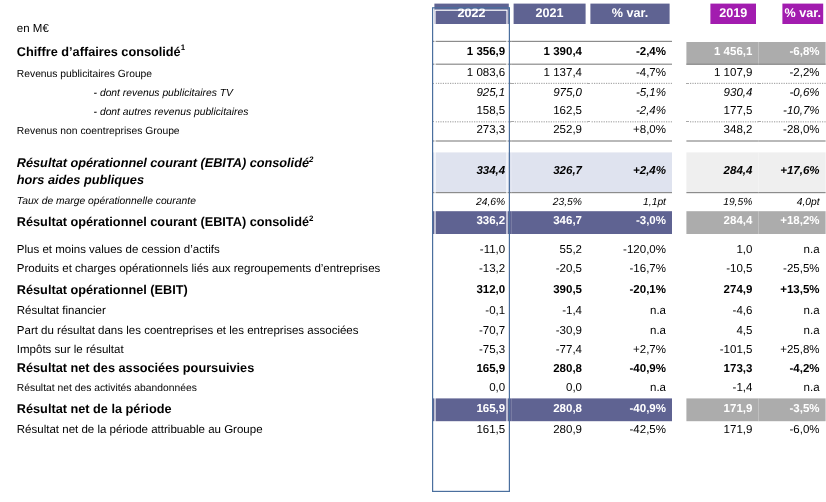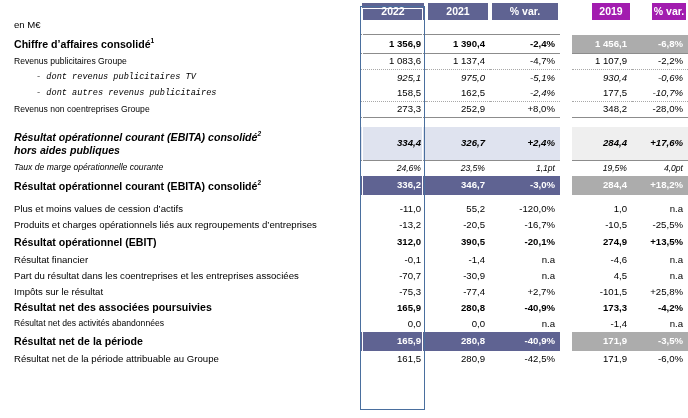"- dont revenus publicitaires TV" .ind2 { font-family: Liberation Mono, monospace -> none; padding-left: 36px -> 78px }
